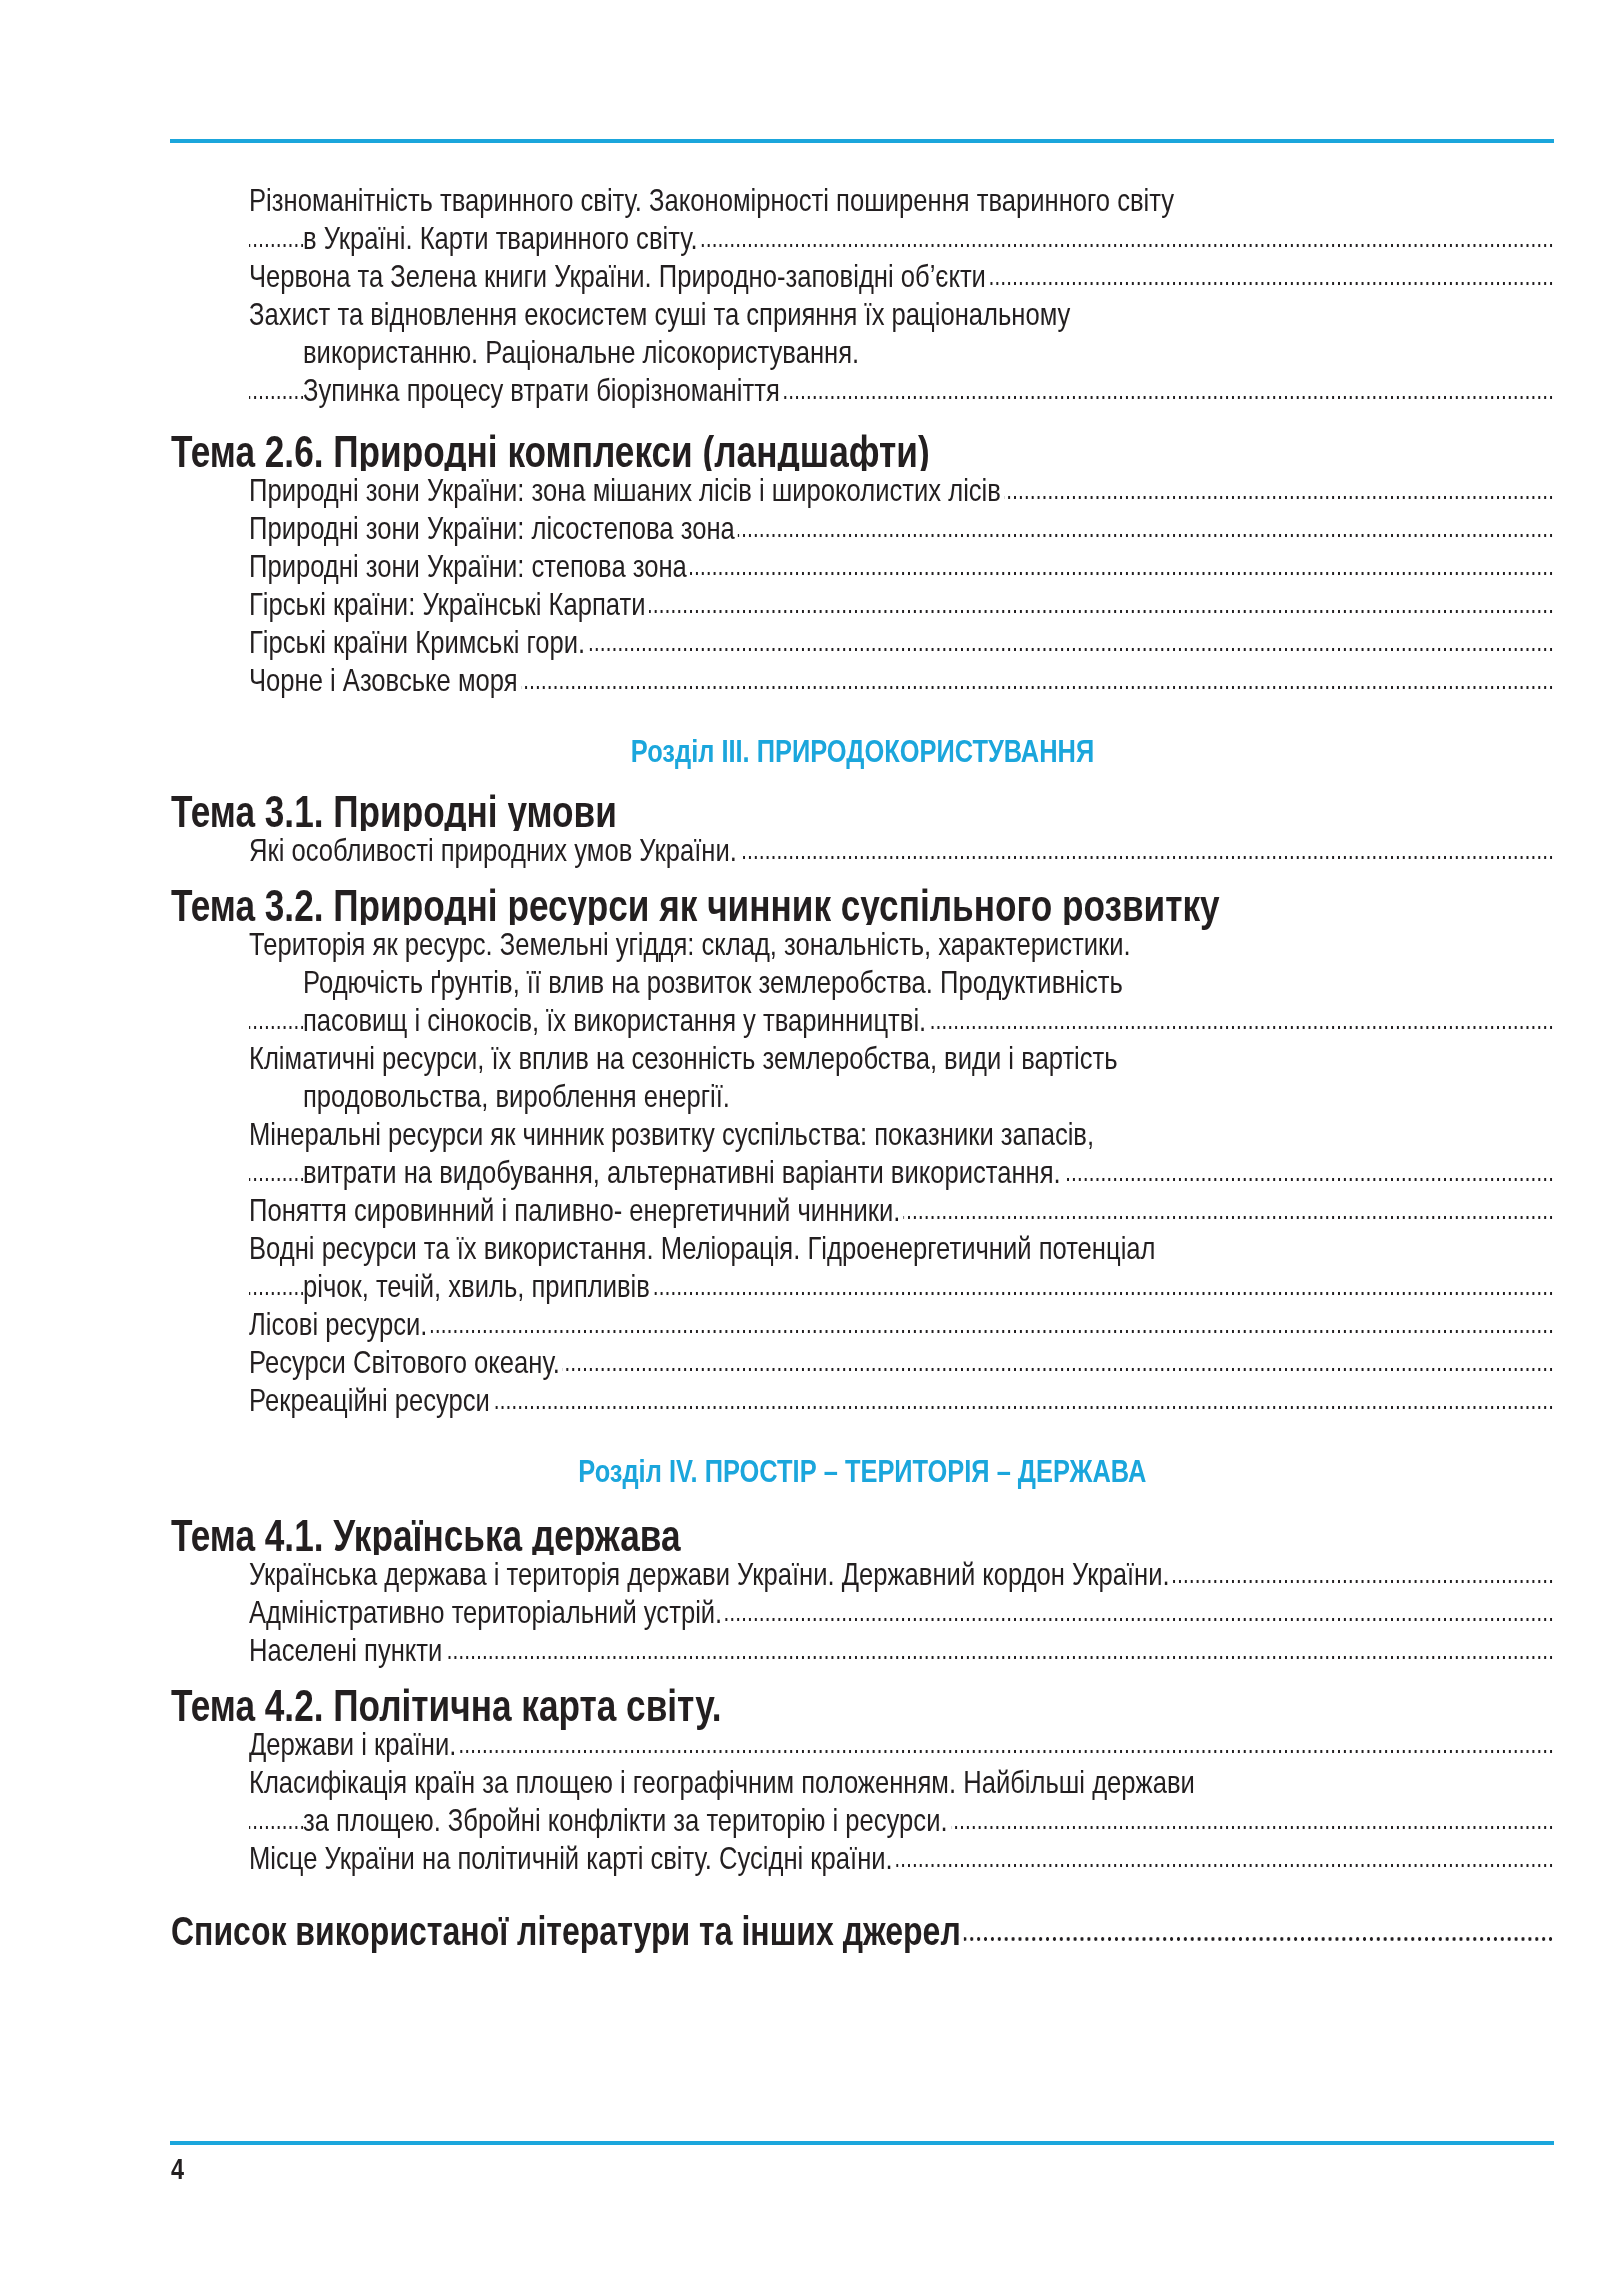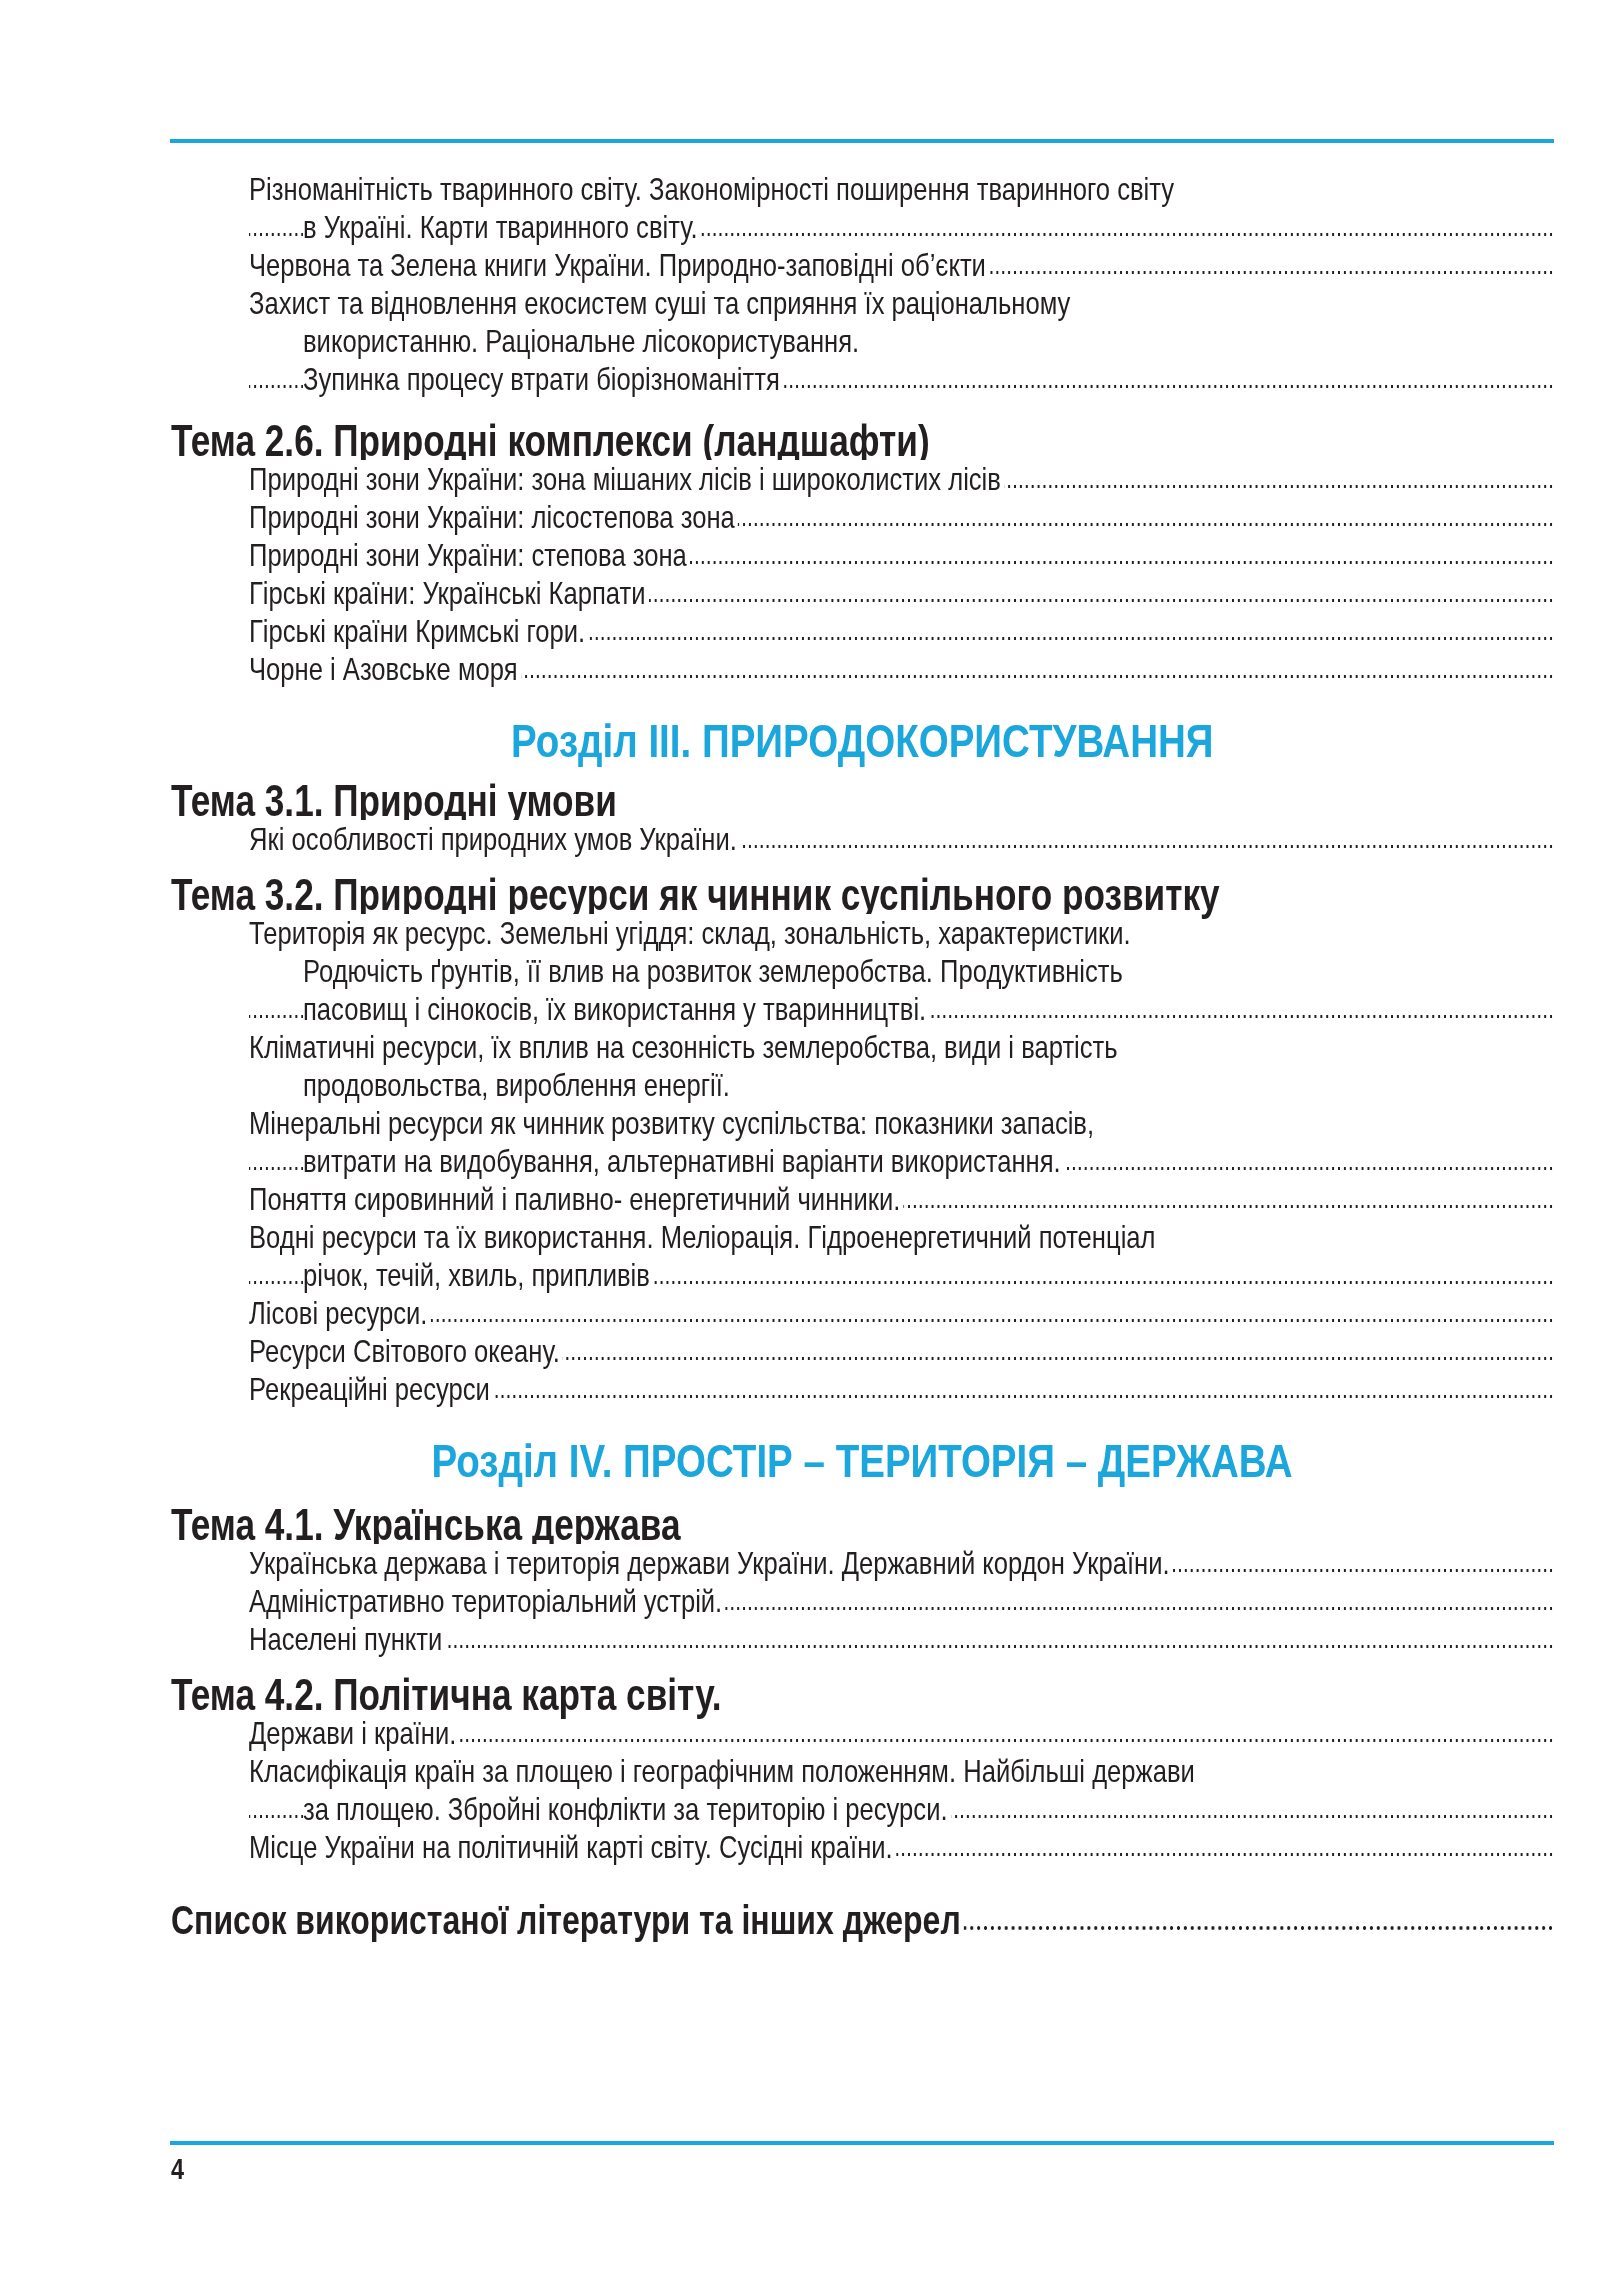"Різноманітність тваринного світу." .content { top: 170px -> 181px }
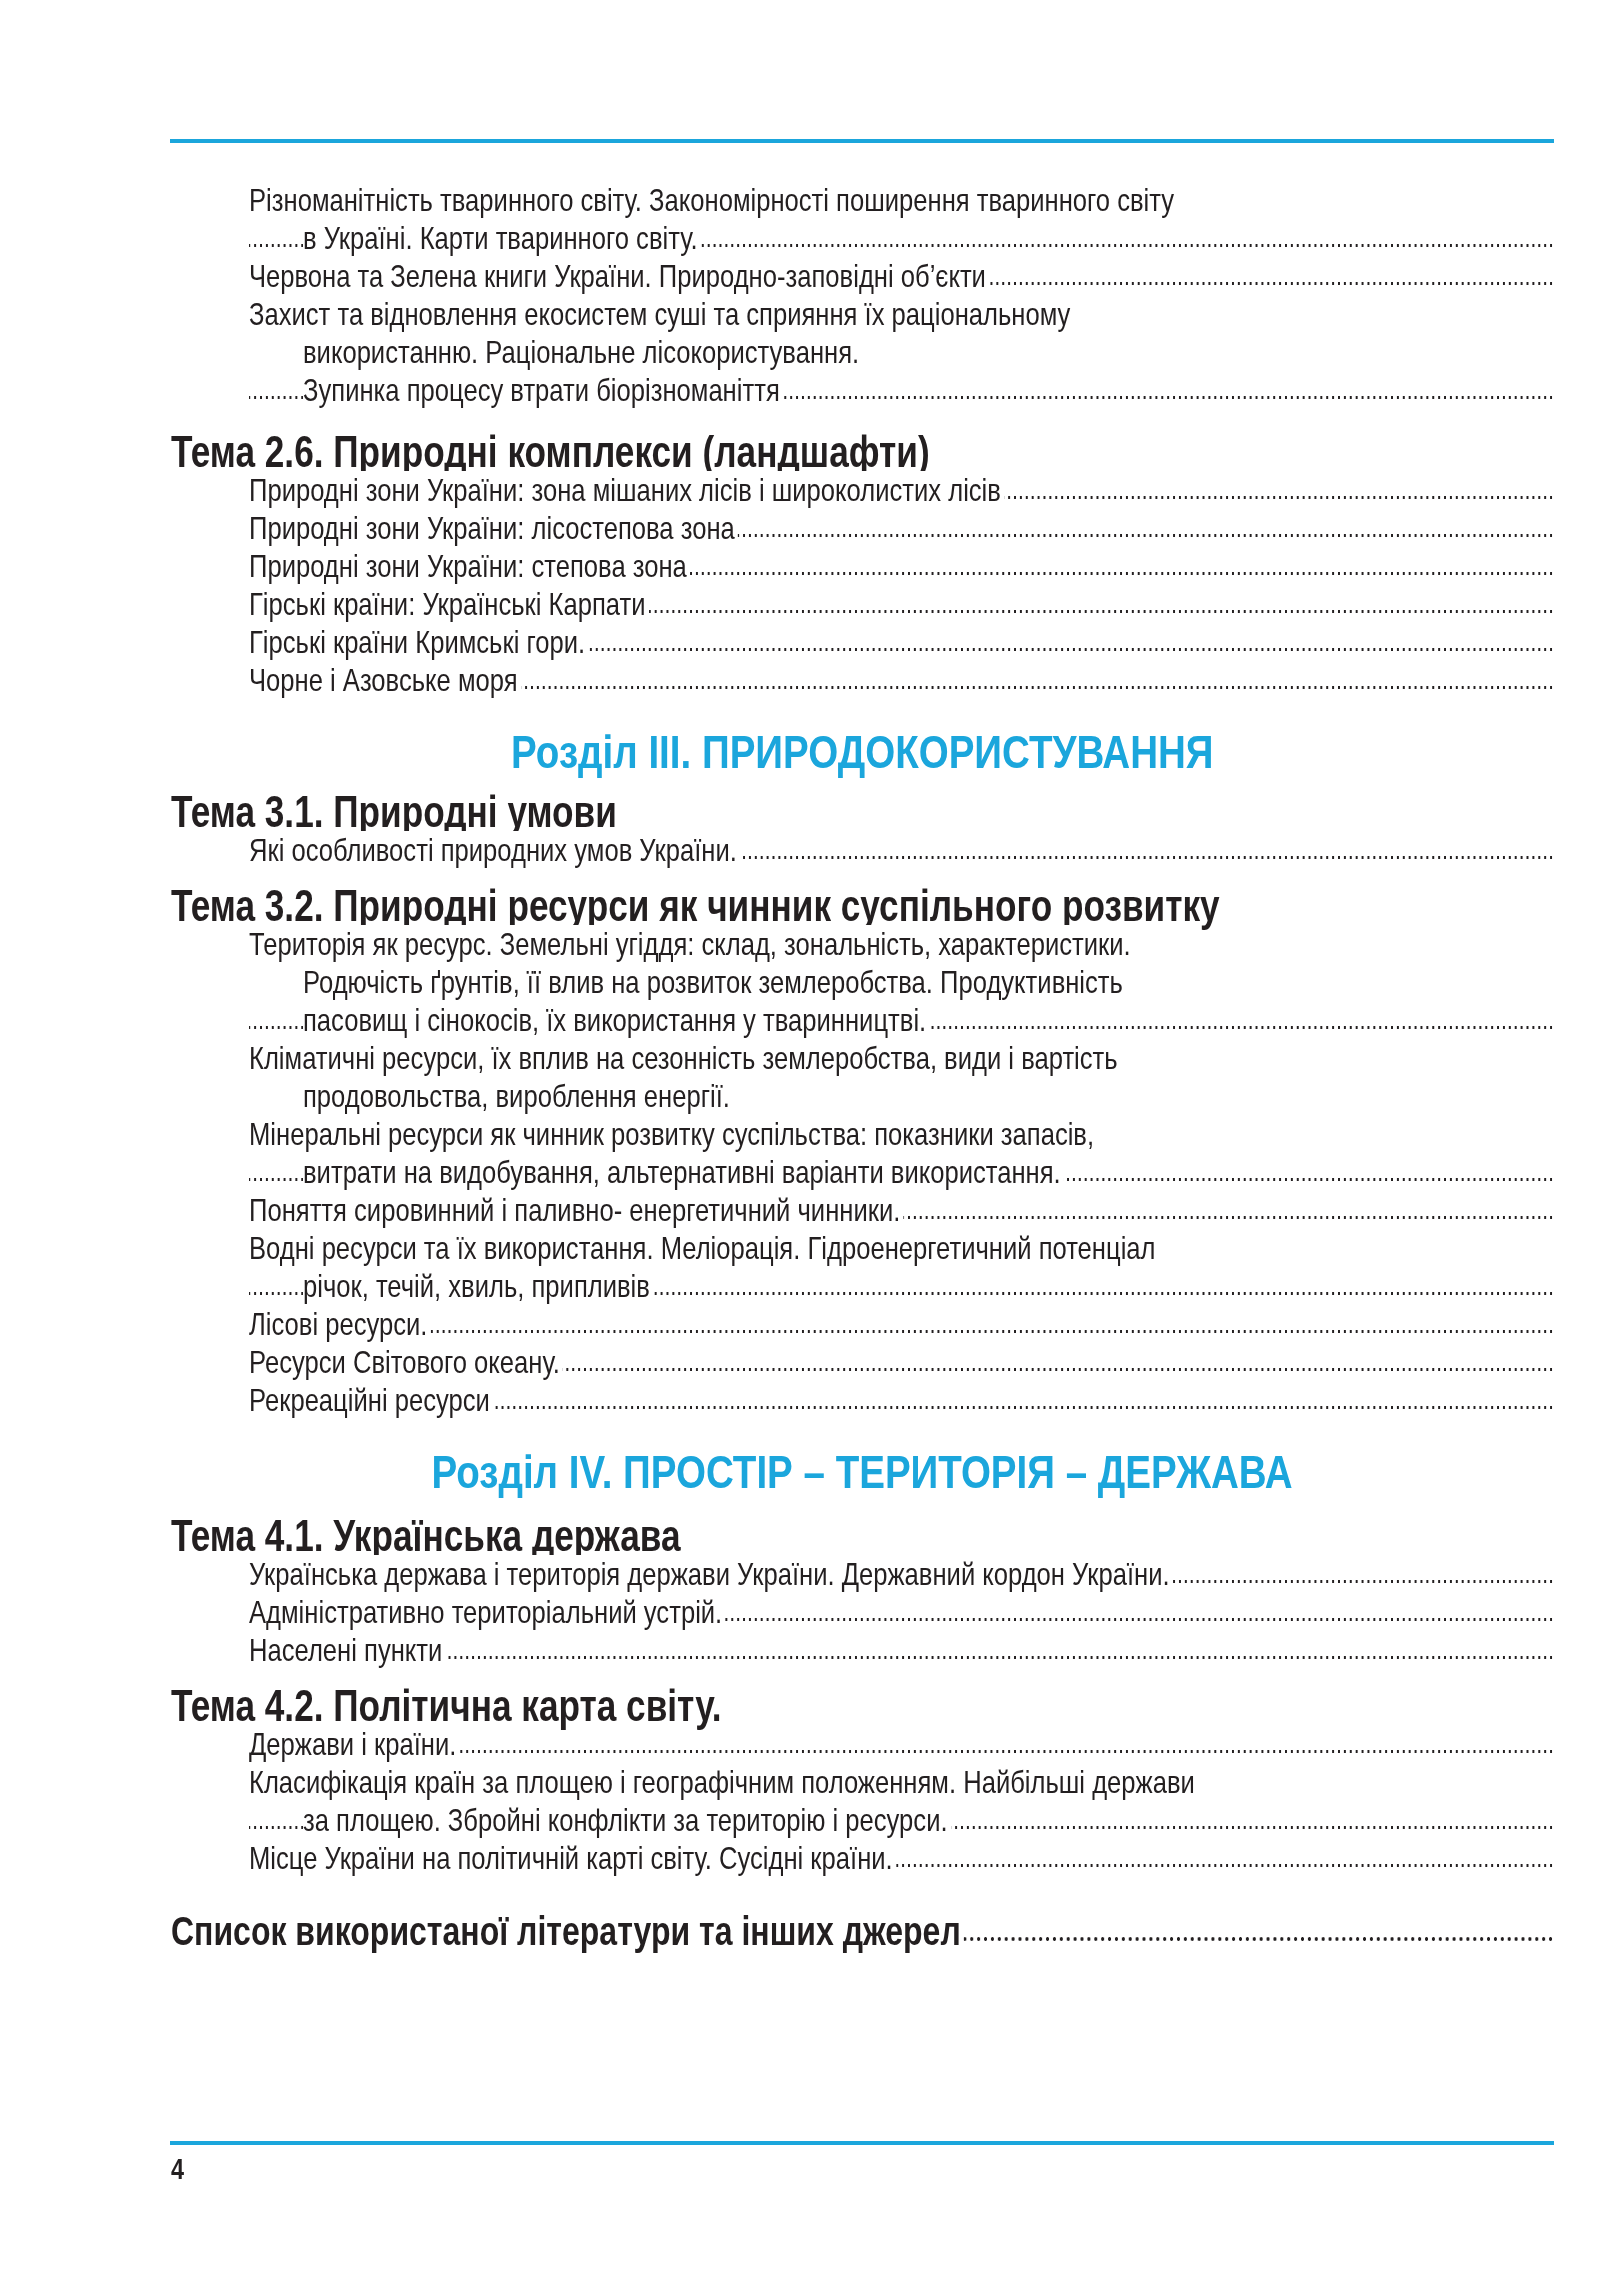"Розділ ІІІ. ПРИРОДОКОРИСТУВАННЯ" .section { font-size: 47px -> 31px }
